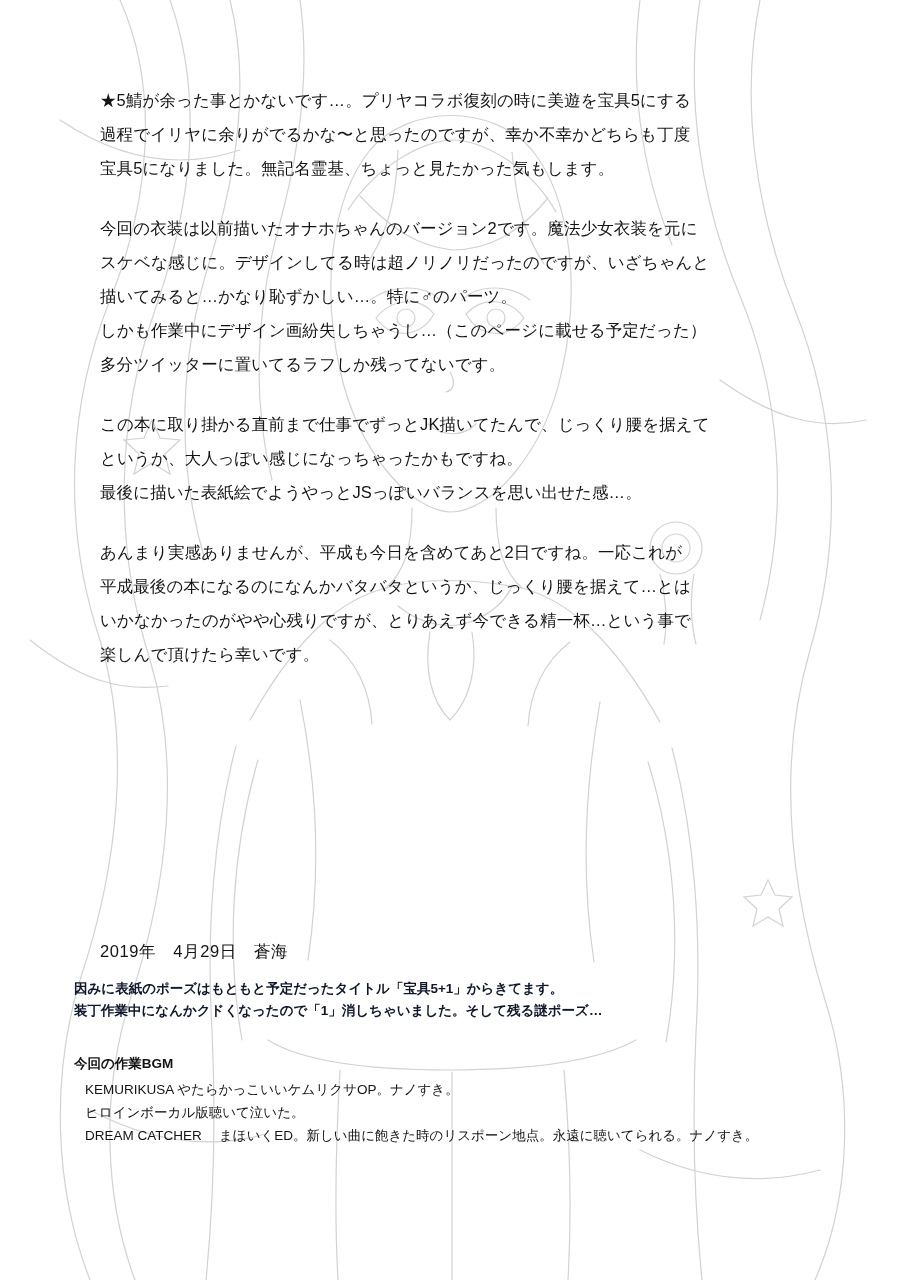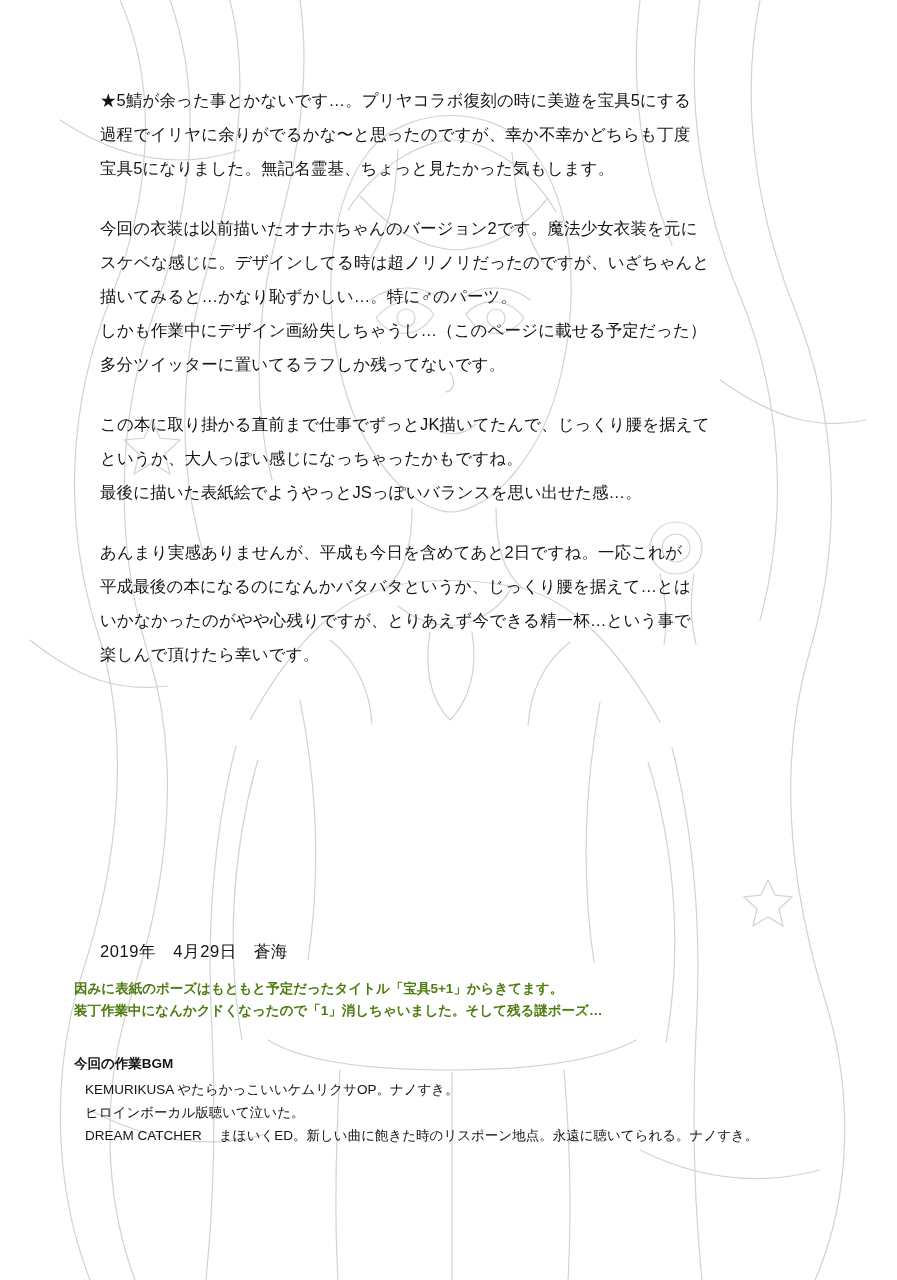"因みに表紙のポーズはもともと予定だったタイトル「宝具5+1」からきてます。" .note-line { color: #4d7c0f -> #0f172a }
